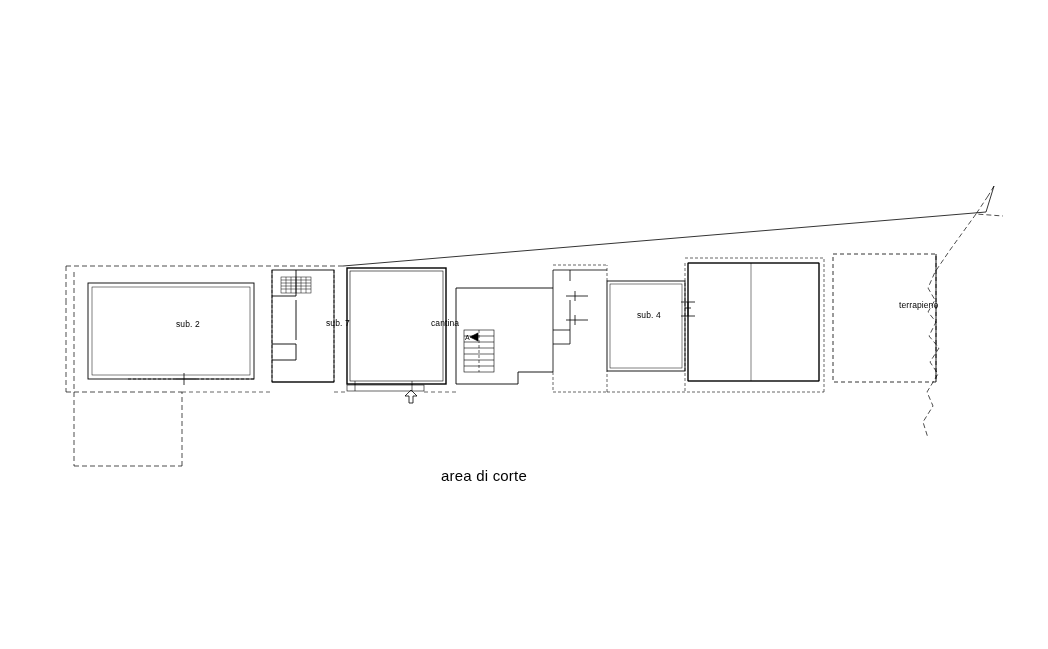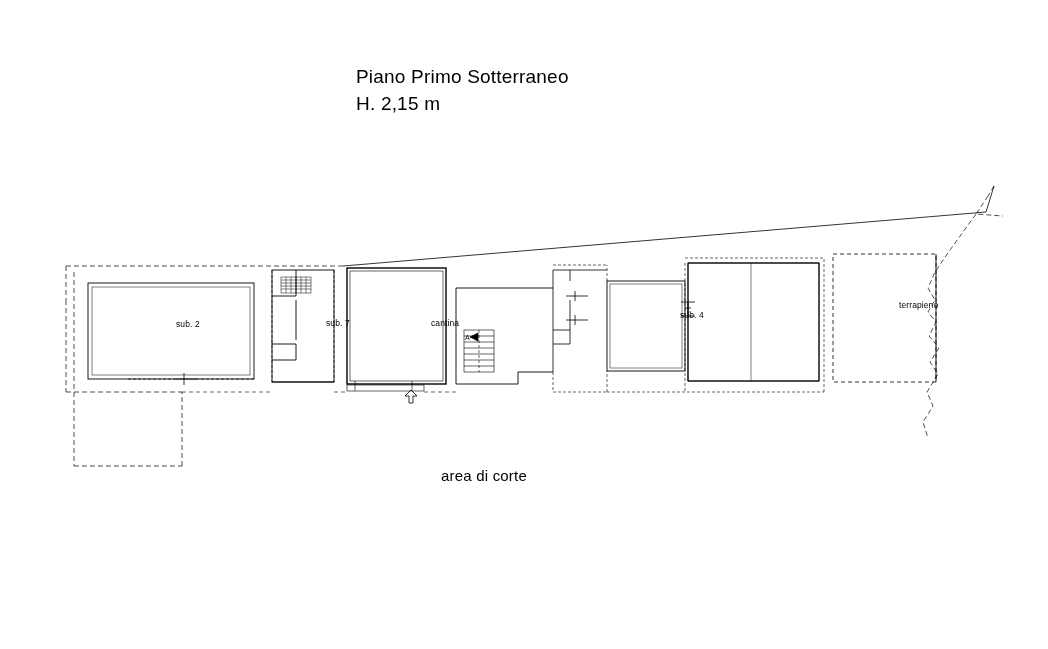"Piano Primo Sotterraneo" div.title-block { html: <div> <div>Piano Primo Sotterraneo</div> <div>H. 2,15 m</div> </div> -> none }
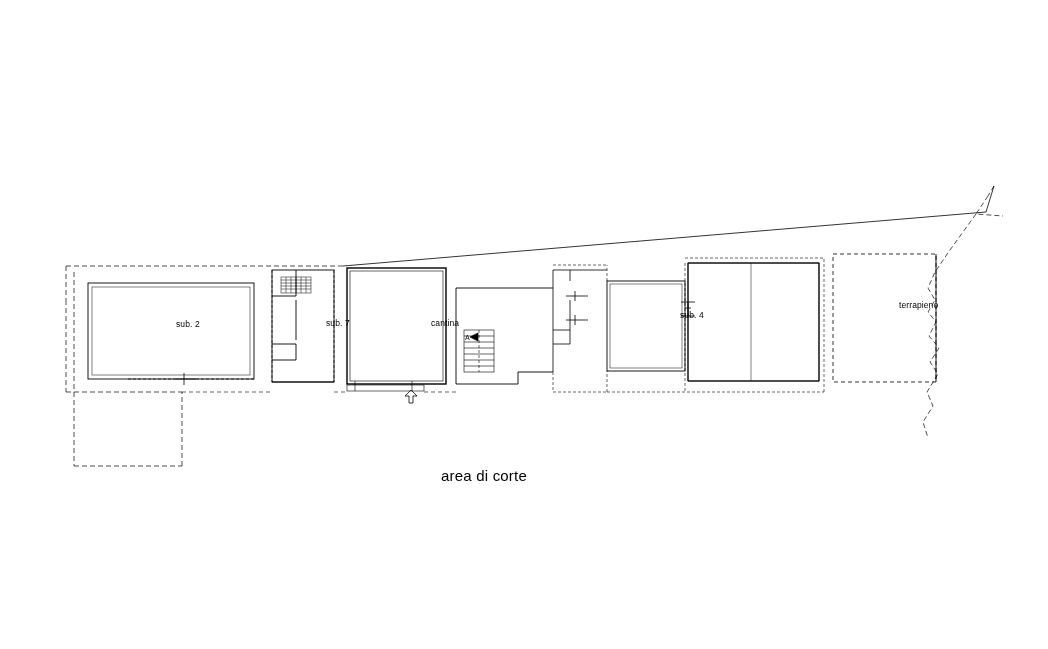"sub. 4" .label-sub4 { left: 640px -> 597px }
